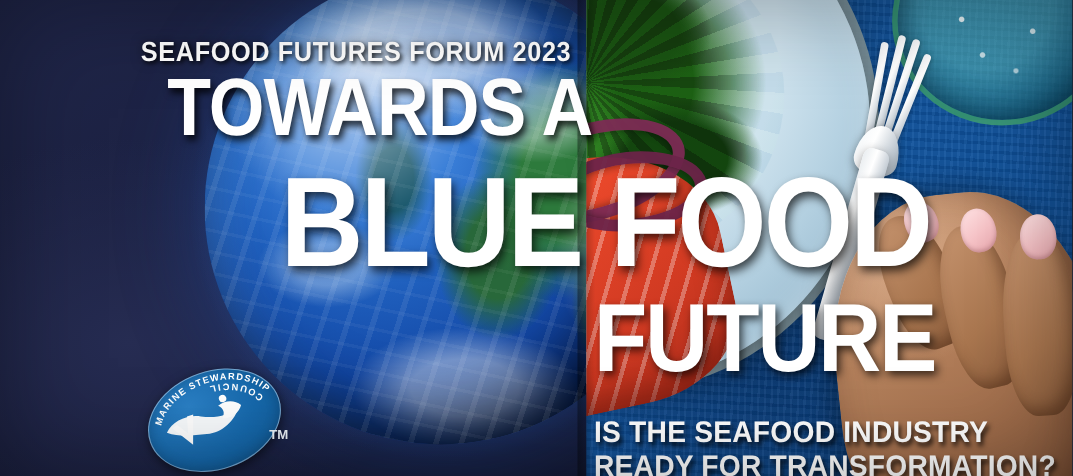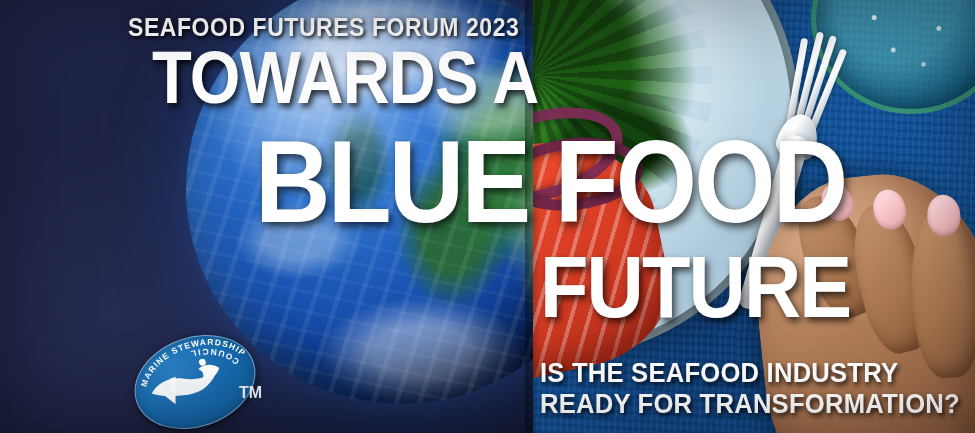"SEAFOOD FUTURES FORUM 2023" .text-layer { margin-top: none -> 20px }
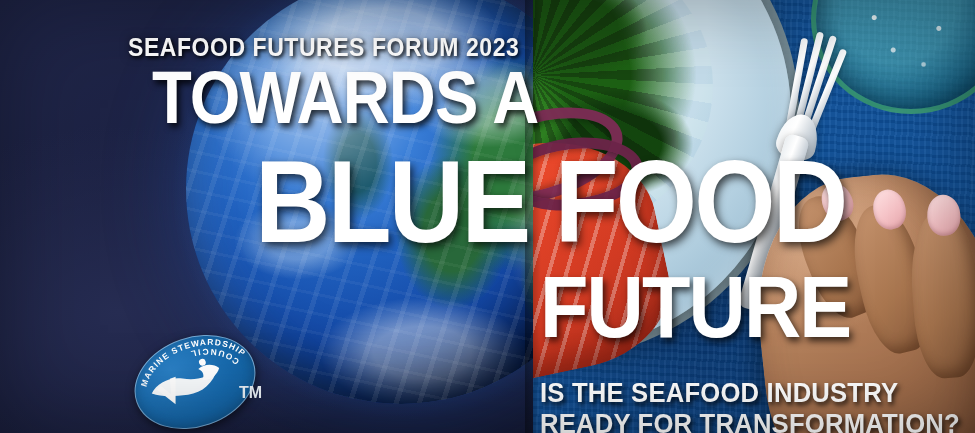"TM" .msc-tm { font-size: 16px -> 12px }
